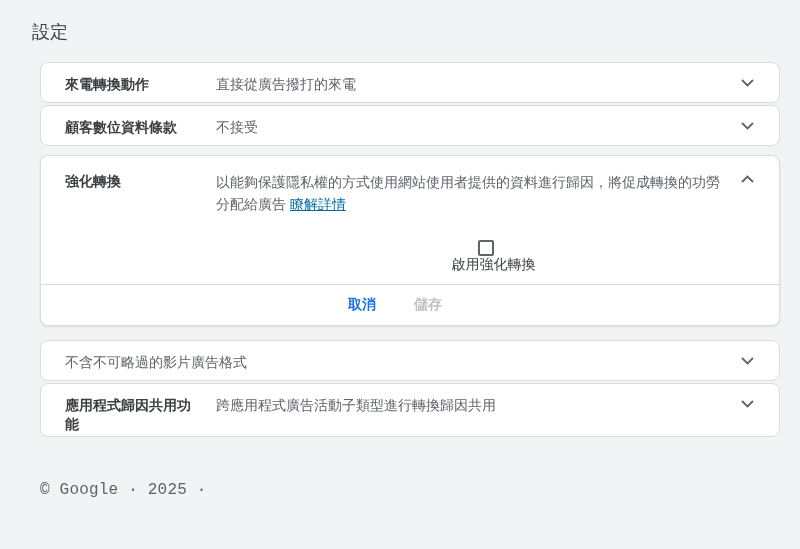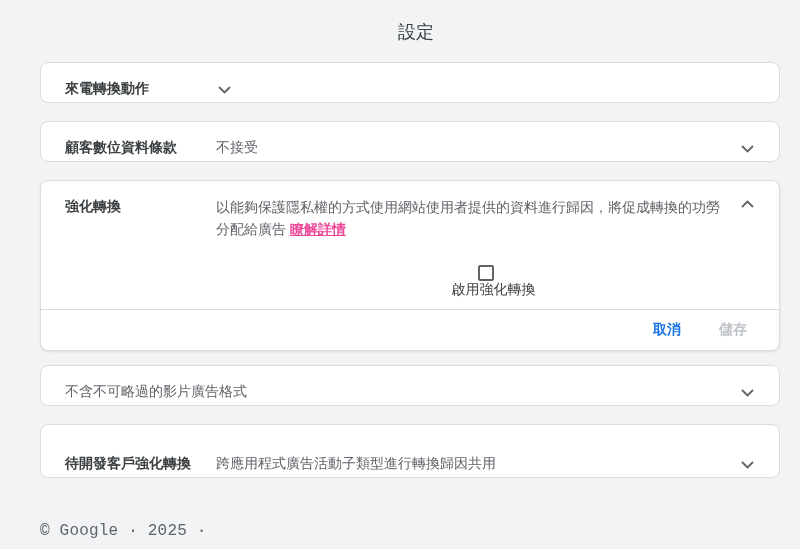"設定" .page-title { text-align: center -> none }
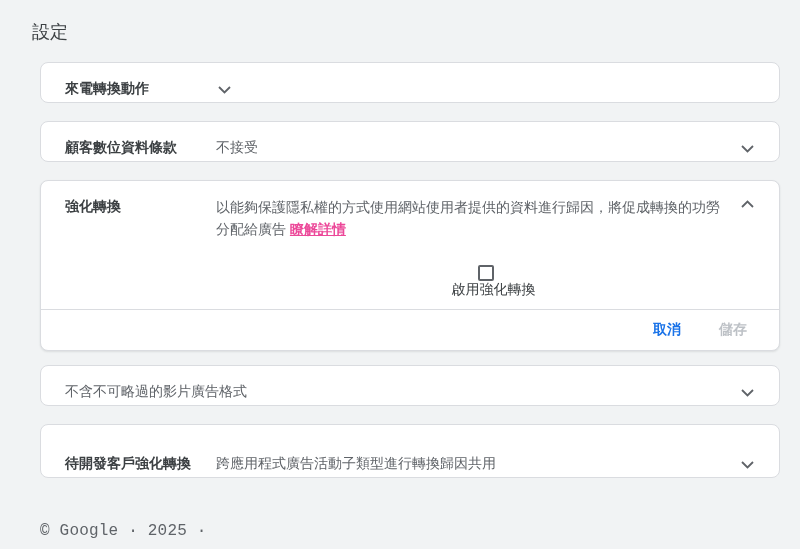"來電轉換動作" .row { align-items: flex-end -> flex-start; margin-bottom: 18px -> 2px; padding: 4px 24px -> 12px 24px }
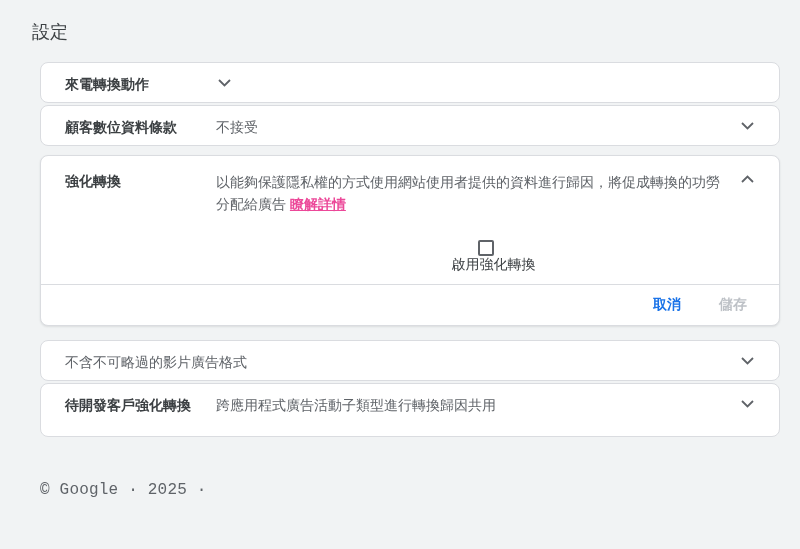"直接從廣告撥打的來電" span.row-value { html: none -> <span>直接從廣告撥打的來電</span> }
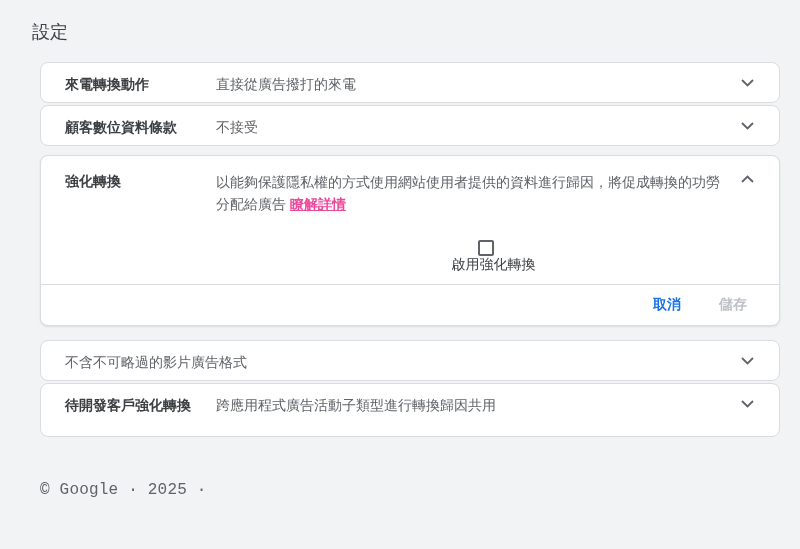"瞭解詳情" .exp-desc a { color: #ec4899 -> #0369a1; font-weight: bold -> none }
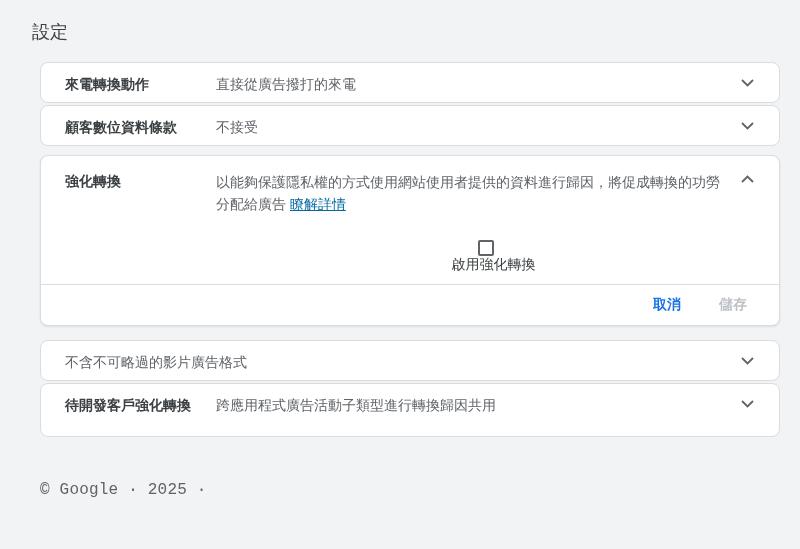"取消" .exp-actions { justify-content: flex-end -> center }
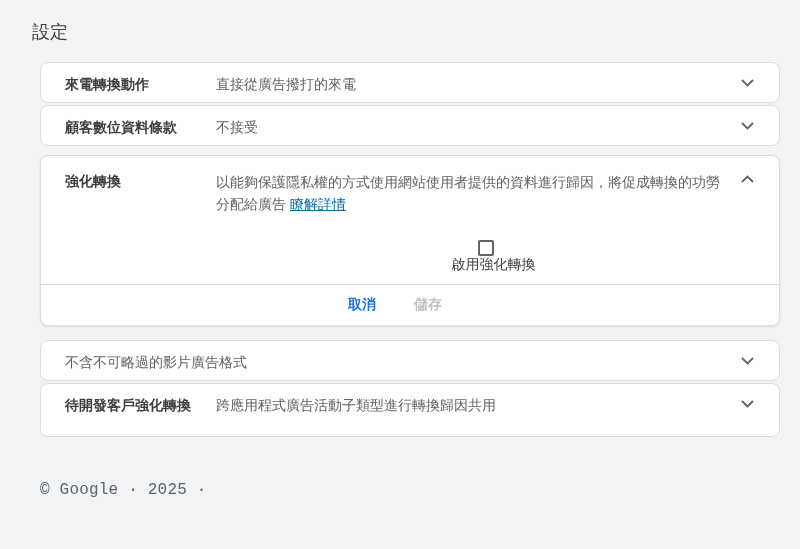"待開發客戶強化轉換" span.row-label { text: 待開發客戶強化轉換 -> 應用程式歸因共用功能 }
